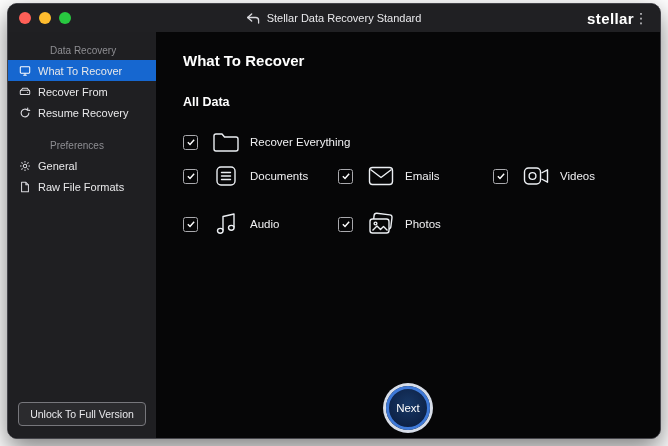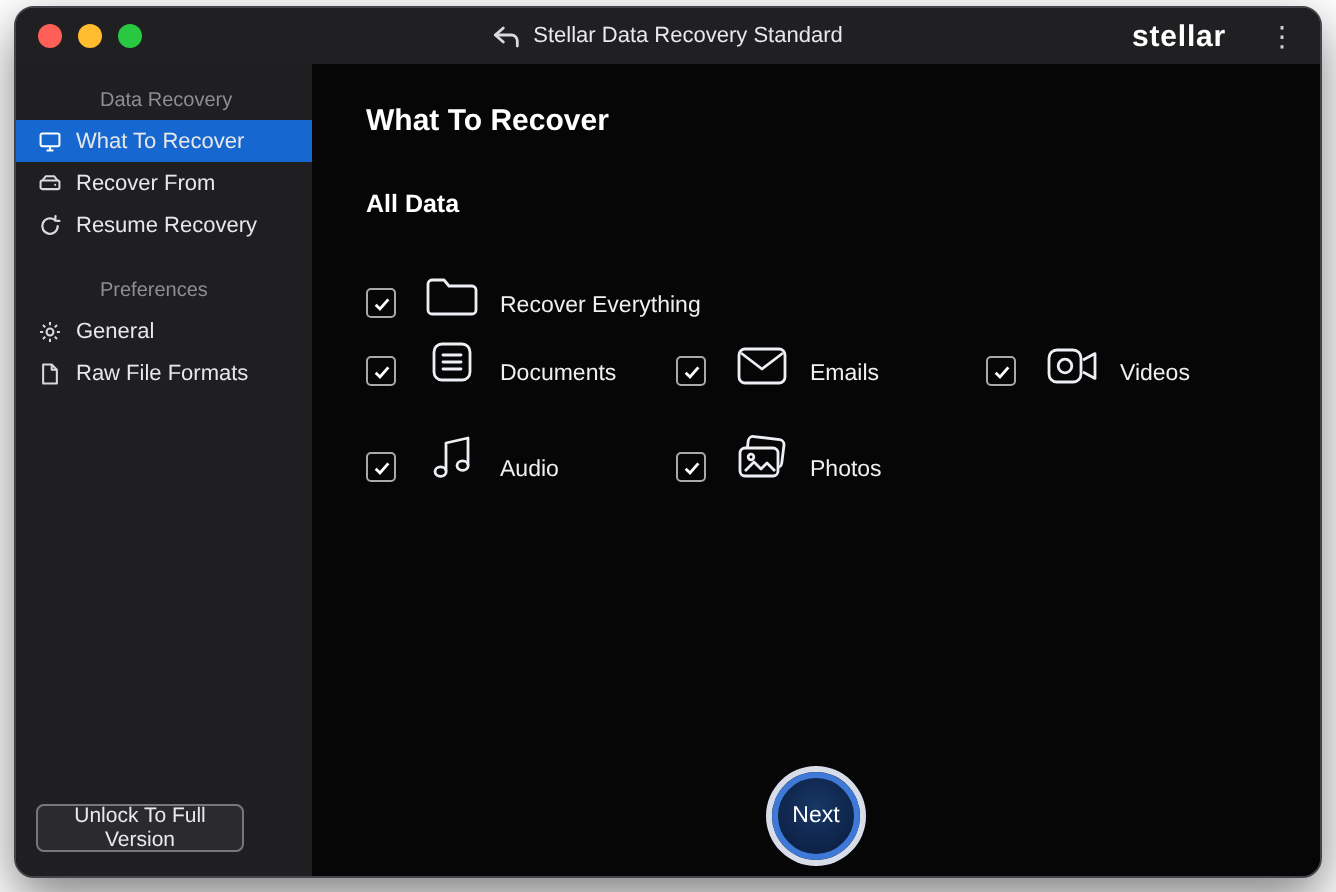"stellar" .titlebar-right { gap: 21px -> 0 }
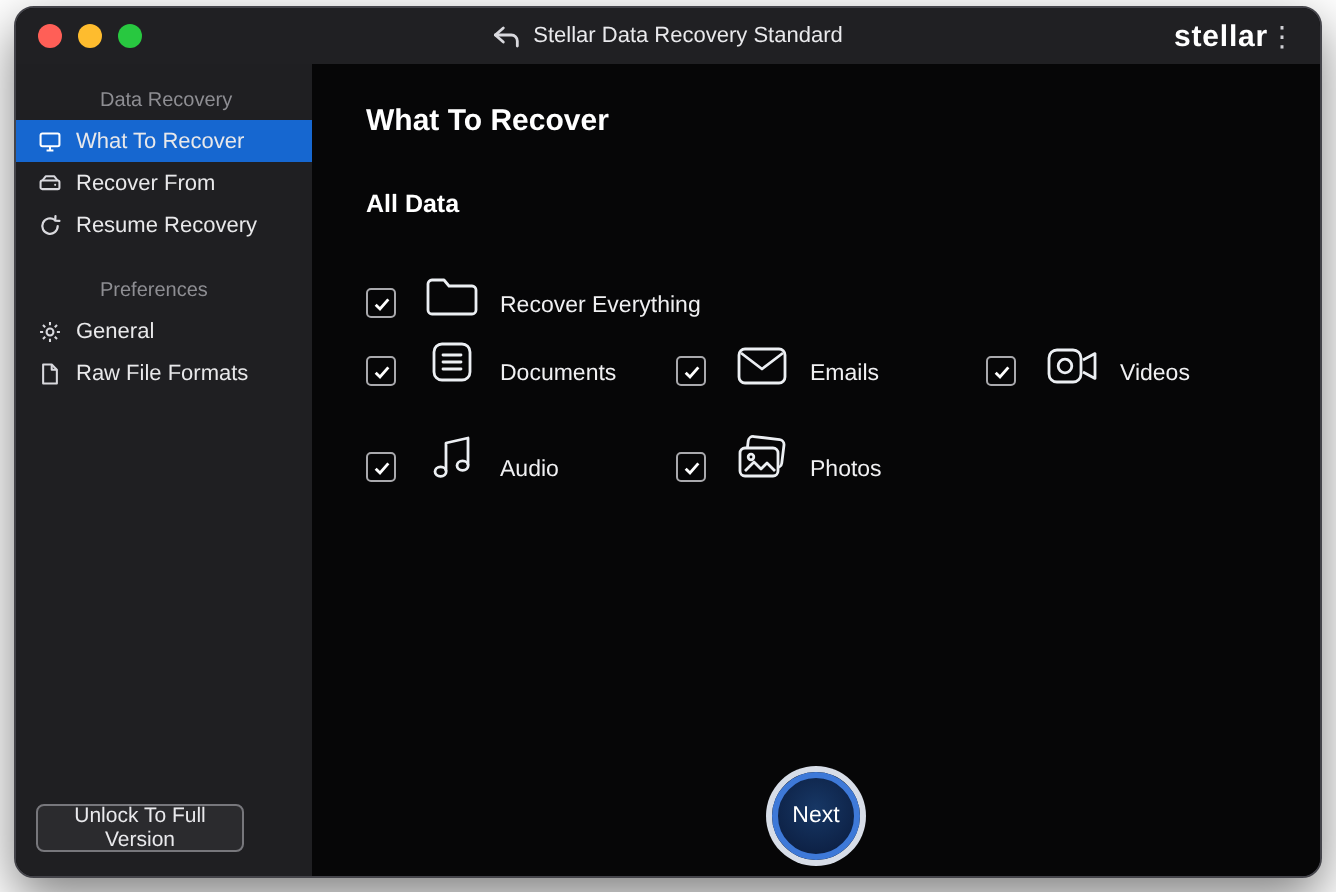"Recover Everything" .option { align-items: flex-end -> center }
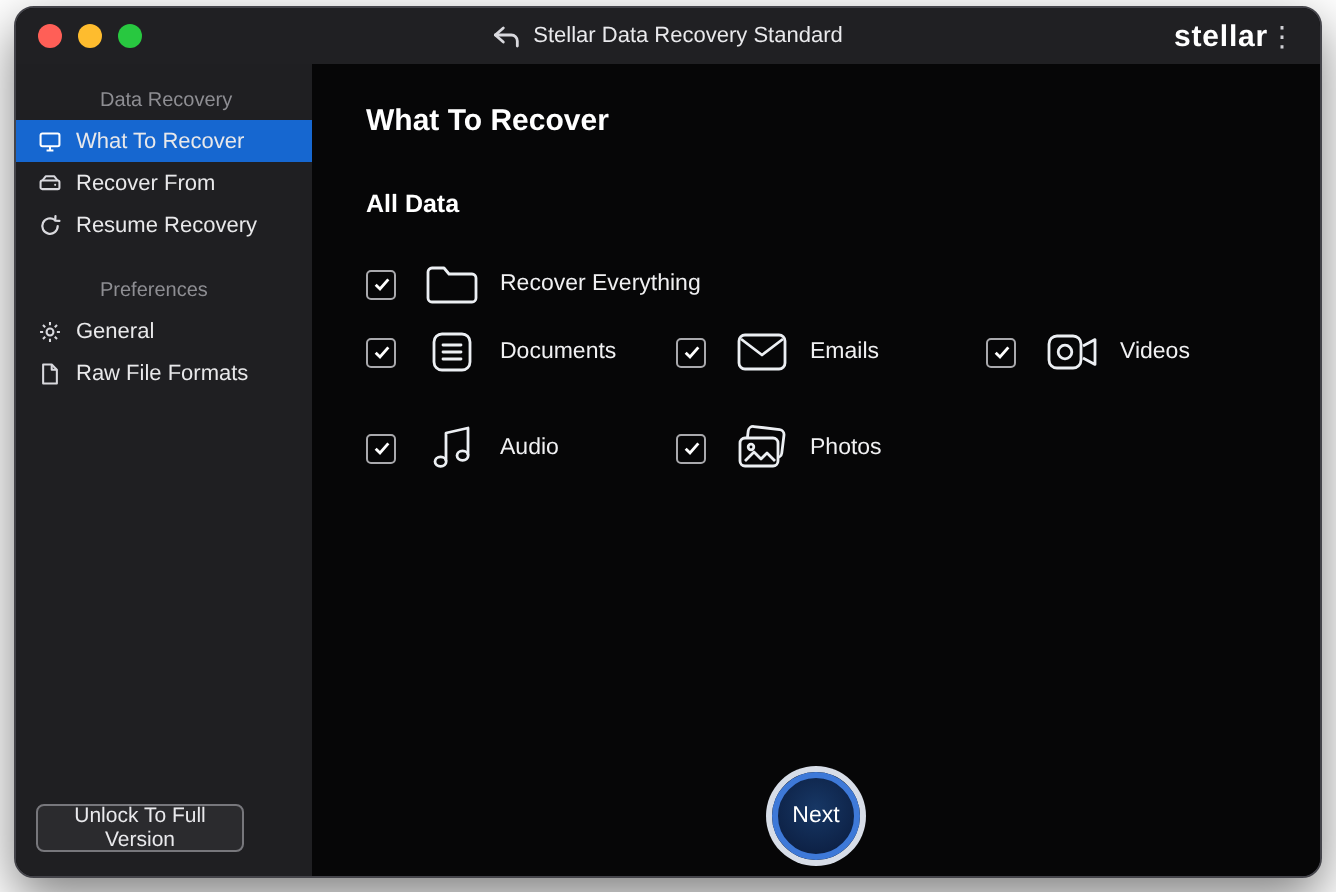"Unlock To Full Version" .unlock-btn { width: 104px -> 128px }
